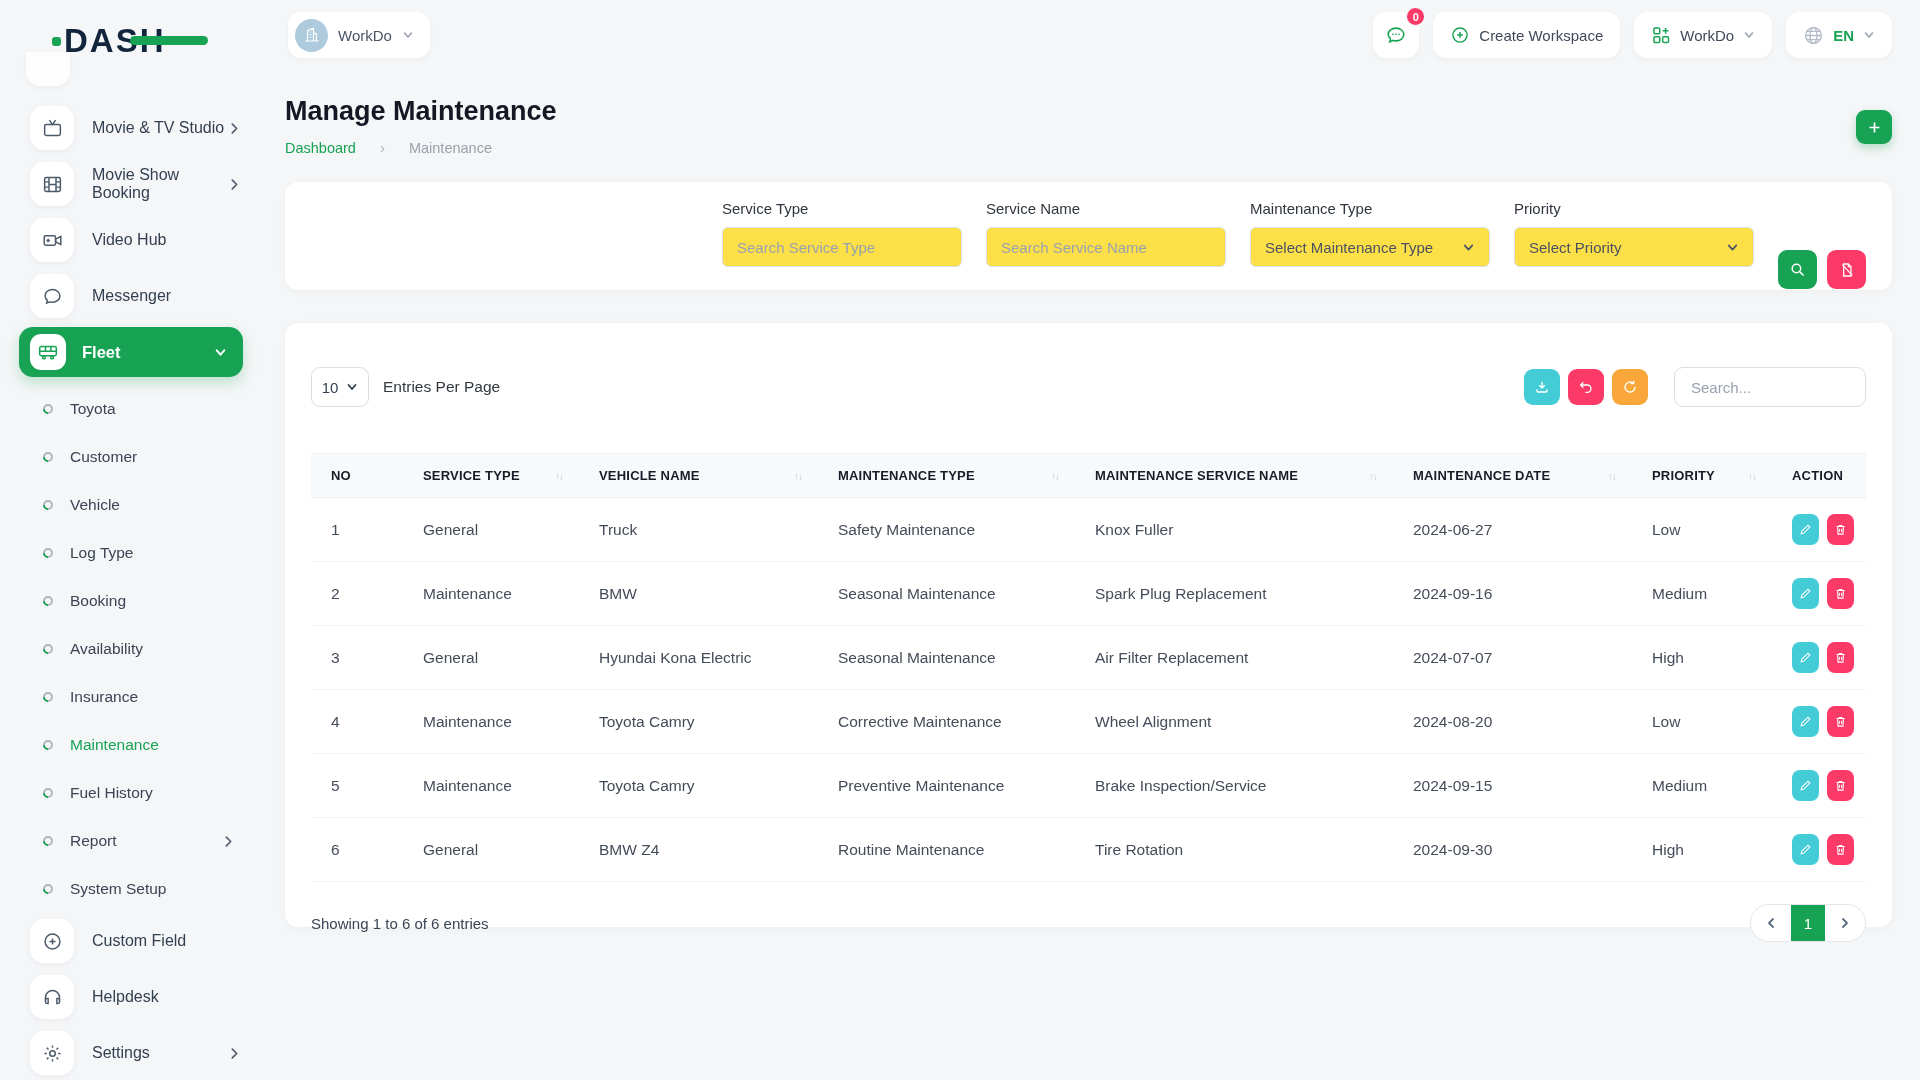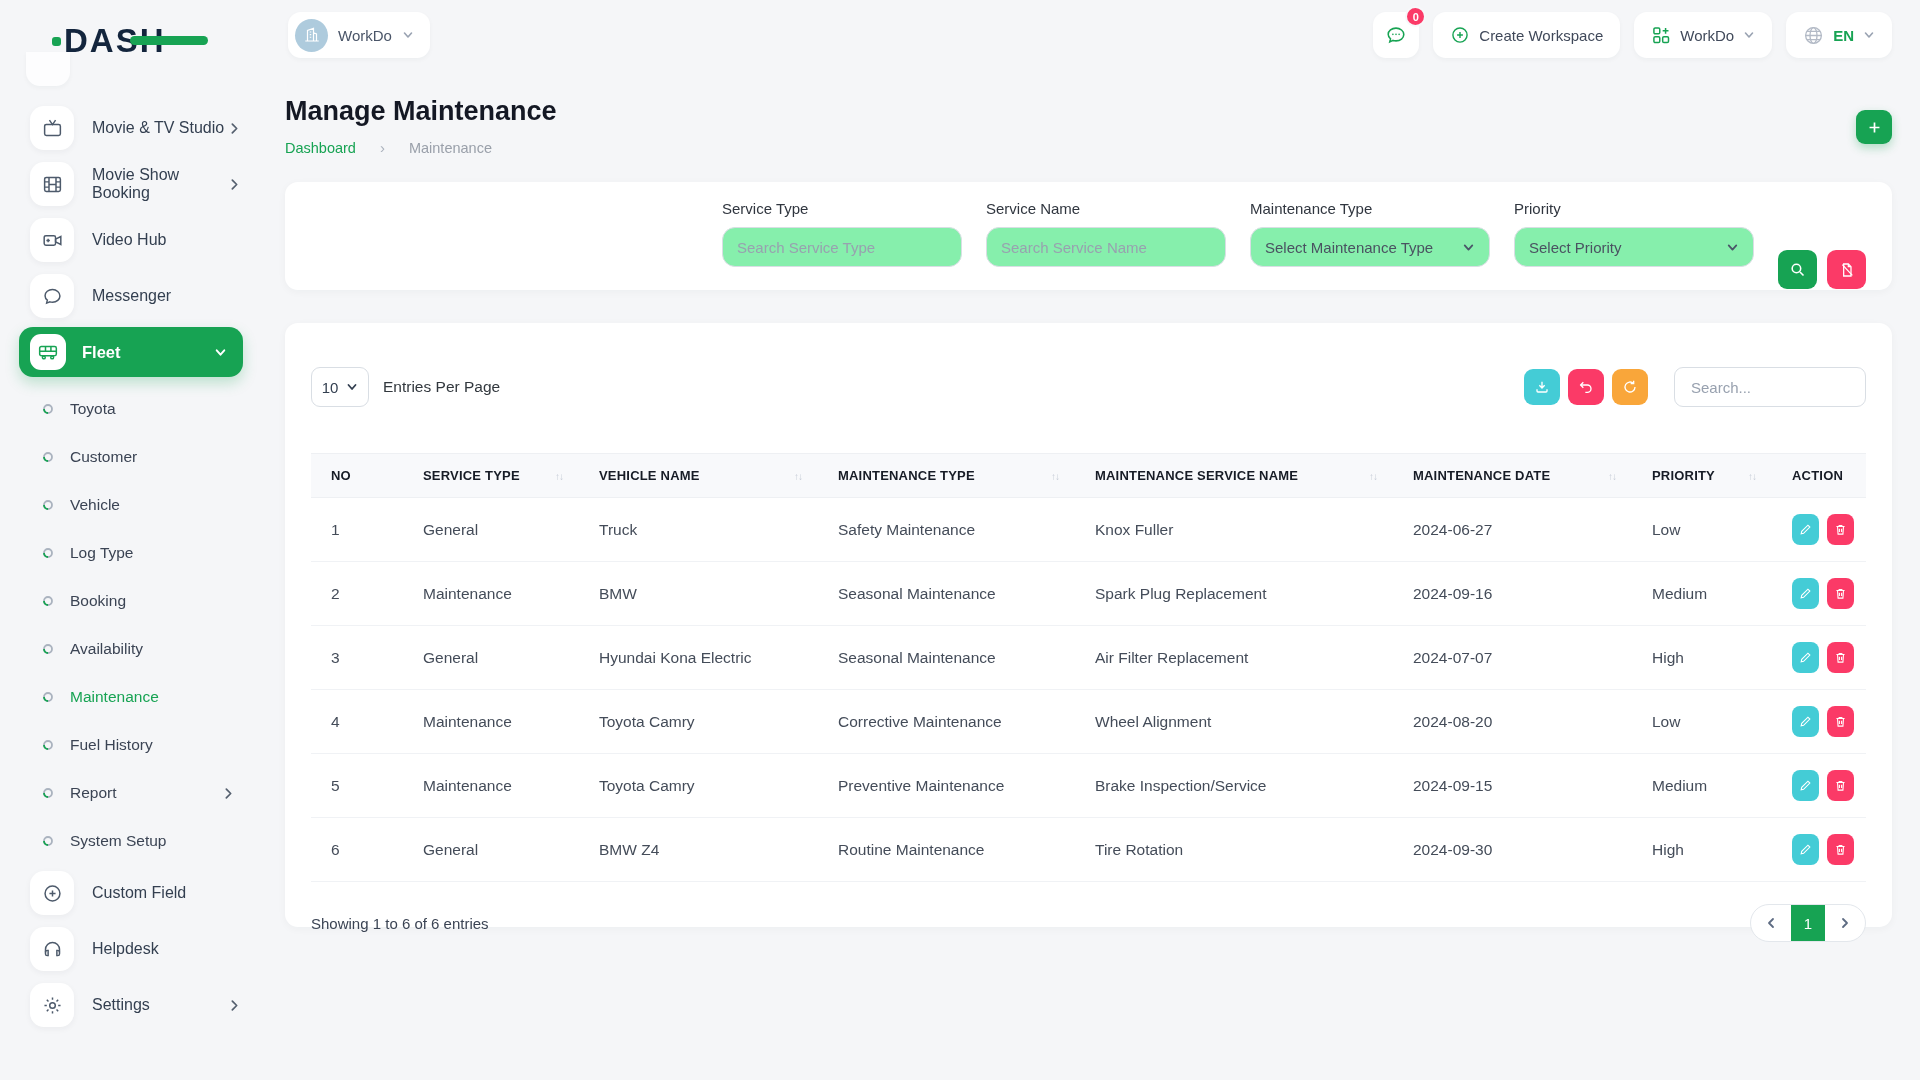"Search Service Type" .f-input, .f-select { background: #86efac -> #fde047; border-radius: 13px -> 6px }
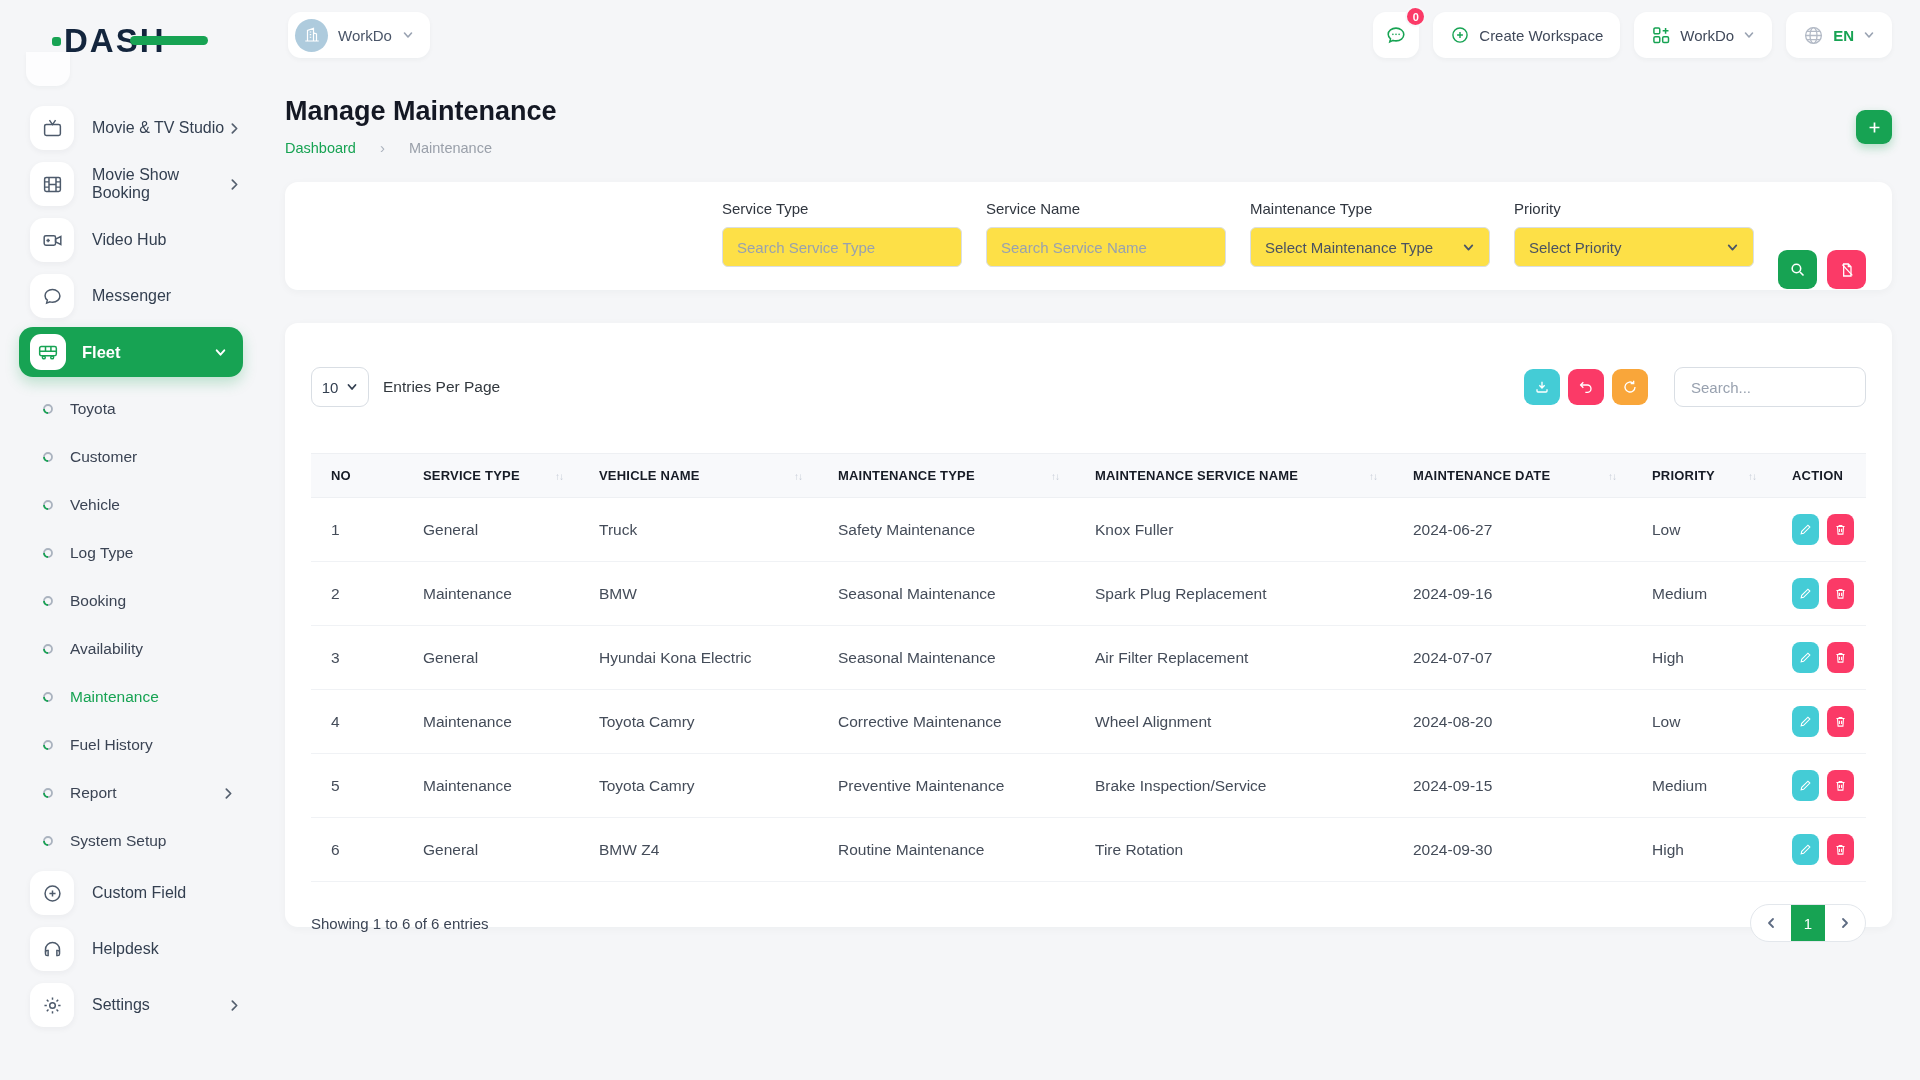"Insurance" div.sub-item { html: none -> <div> <svg> <circle></circle> <path></path> </svg> <span>Insurance</span> </div> }
